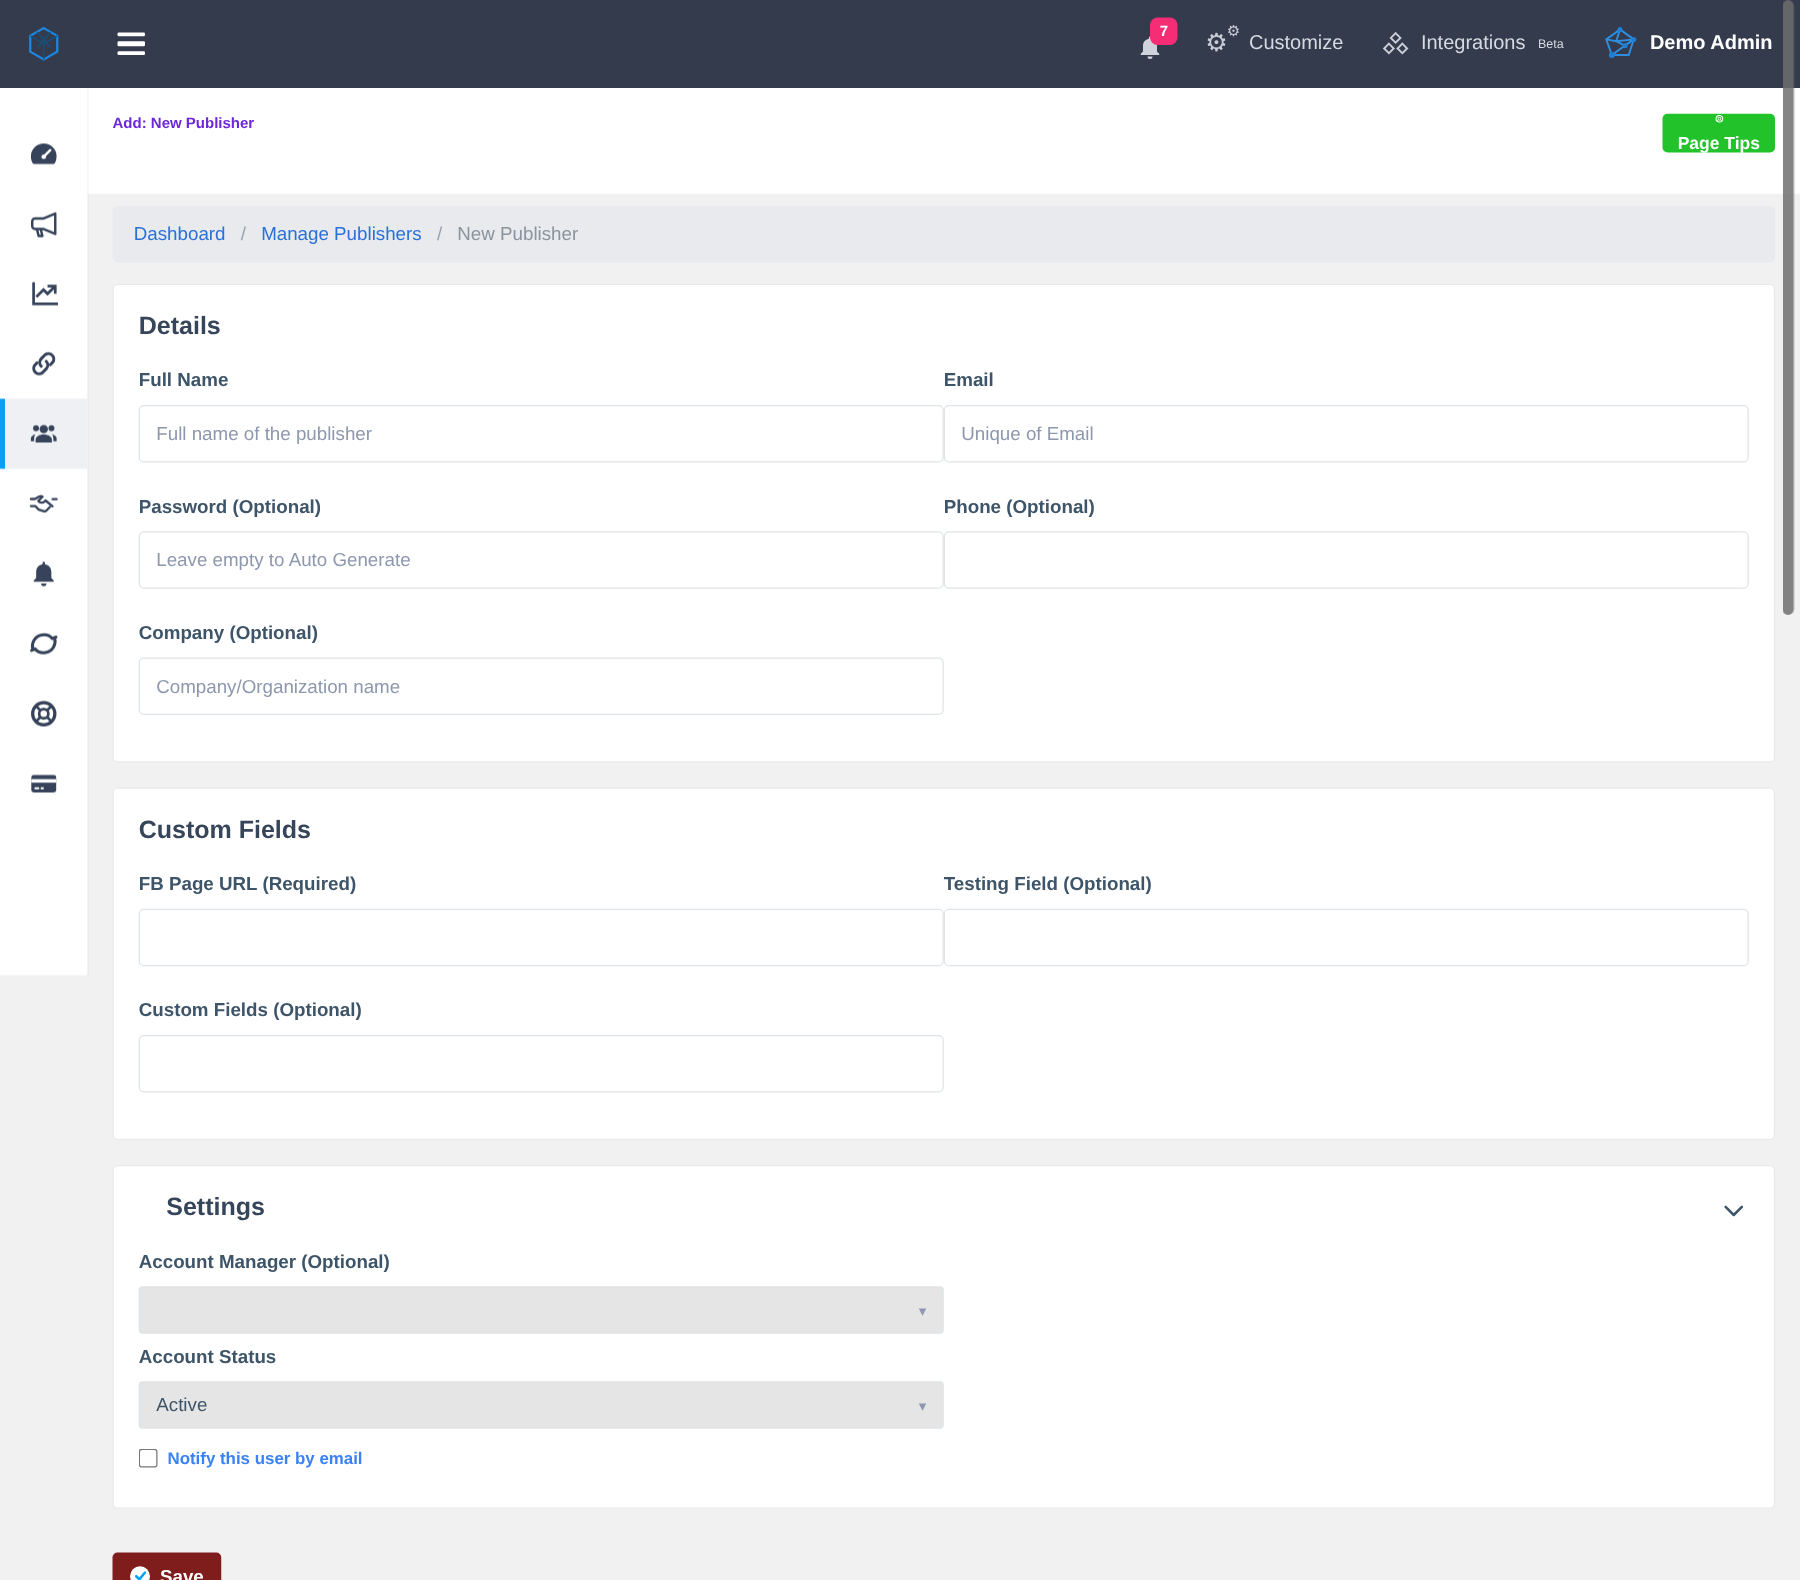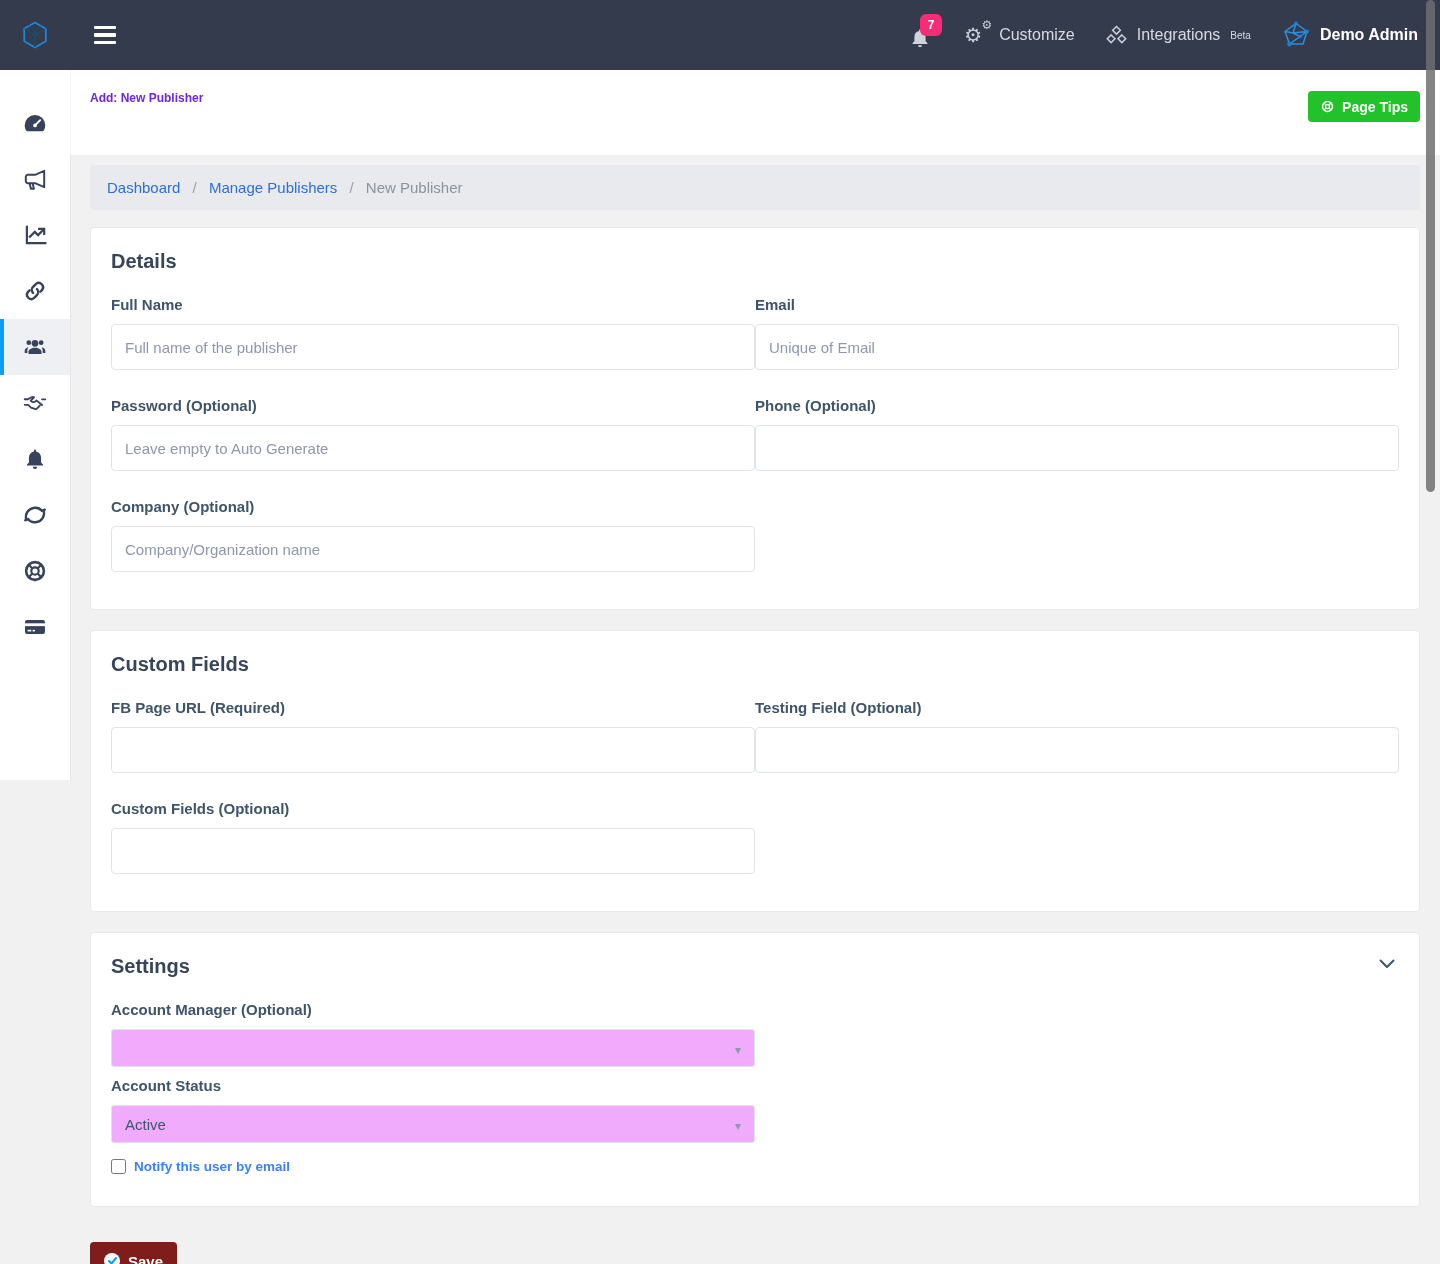"Page Tips" .page-tips-btn { flex-direction: none -> column }
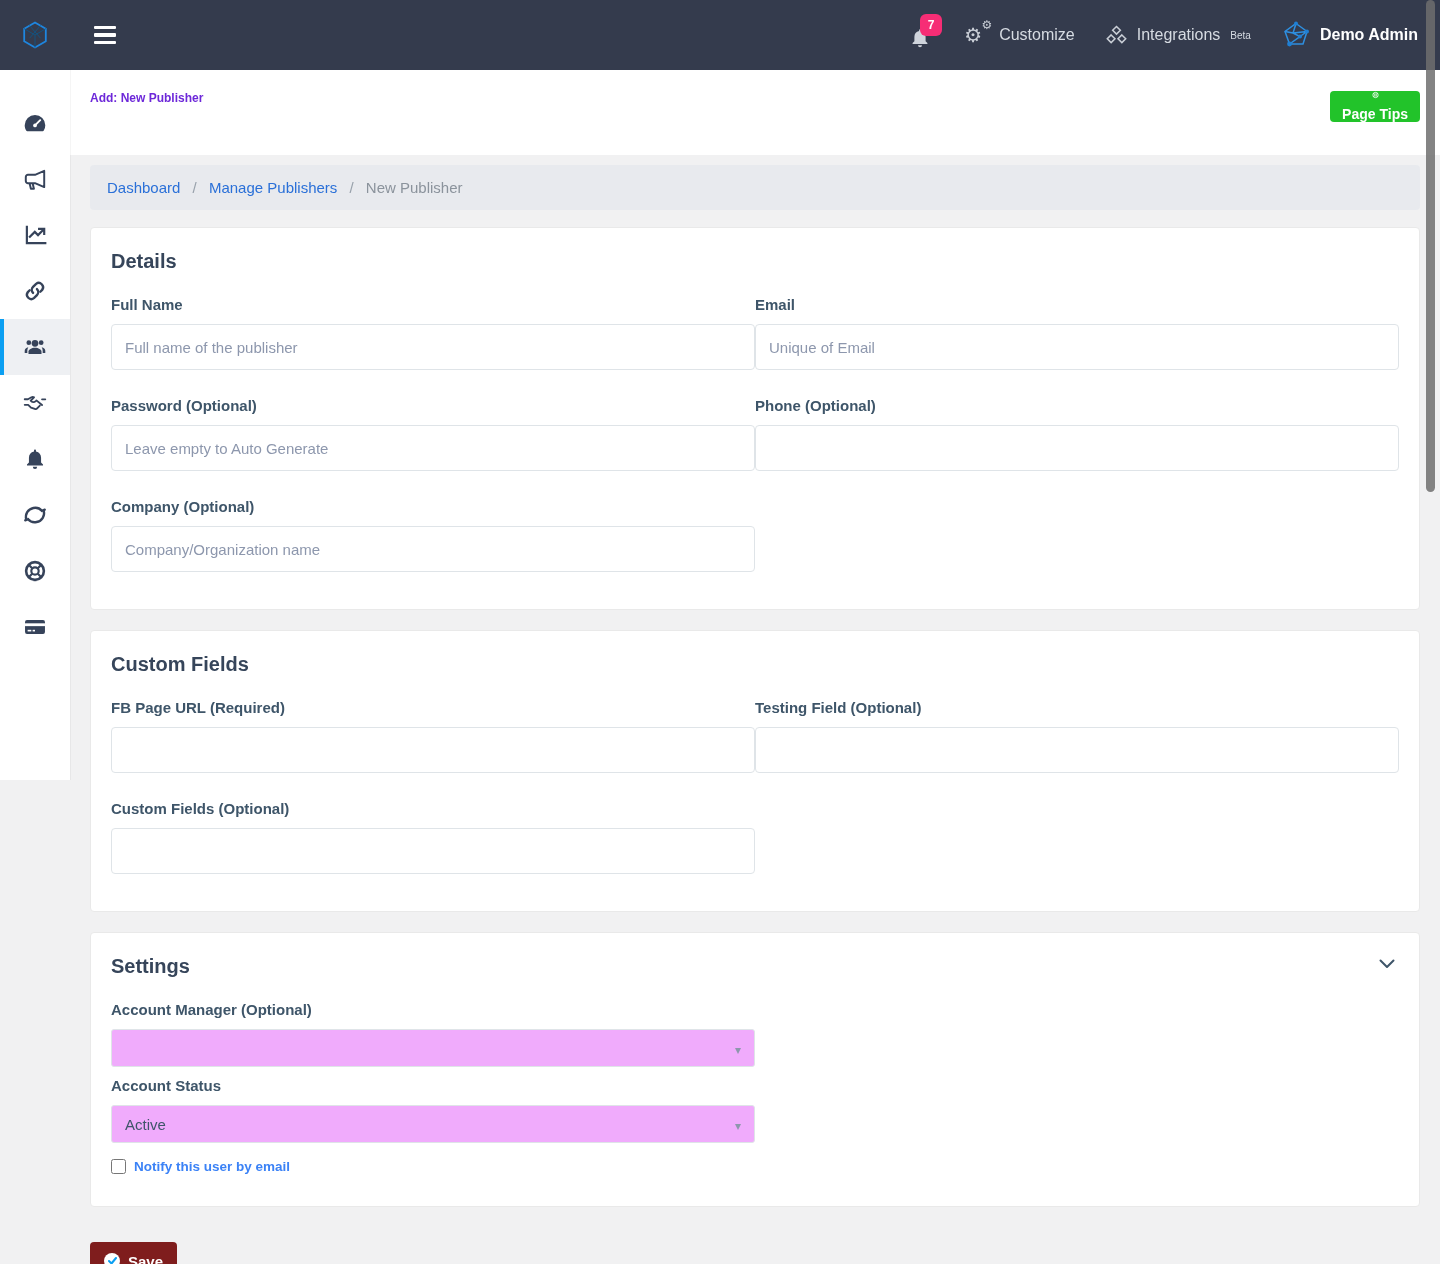"Settings" .card-head { align-items: flex-start -> flex-end; margin-left: none -> 22px }
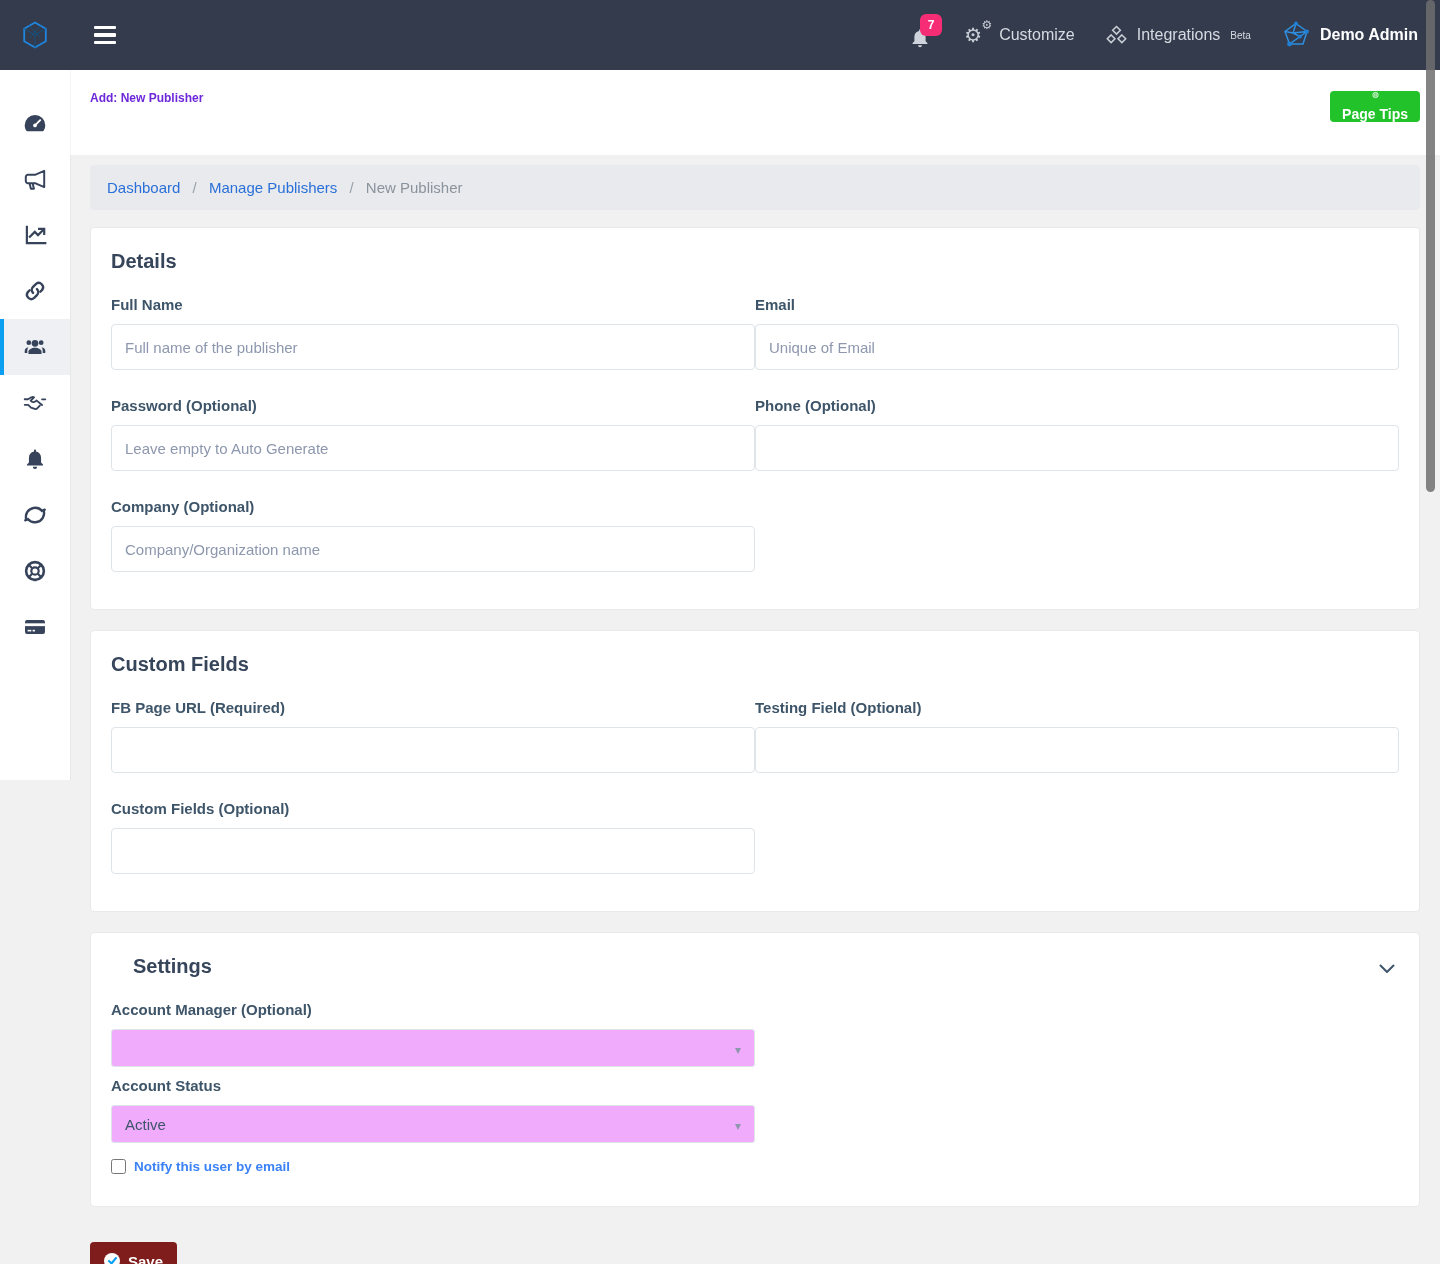"Active" .selectbox { background: #f0abfc -> #e5e5e5 }
